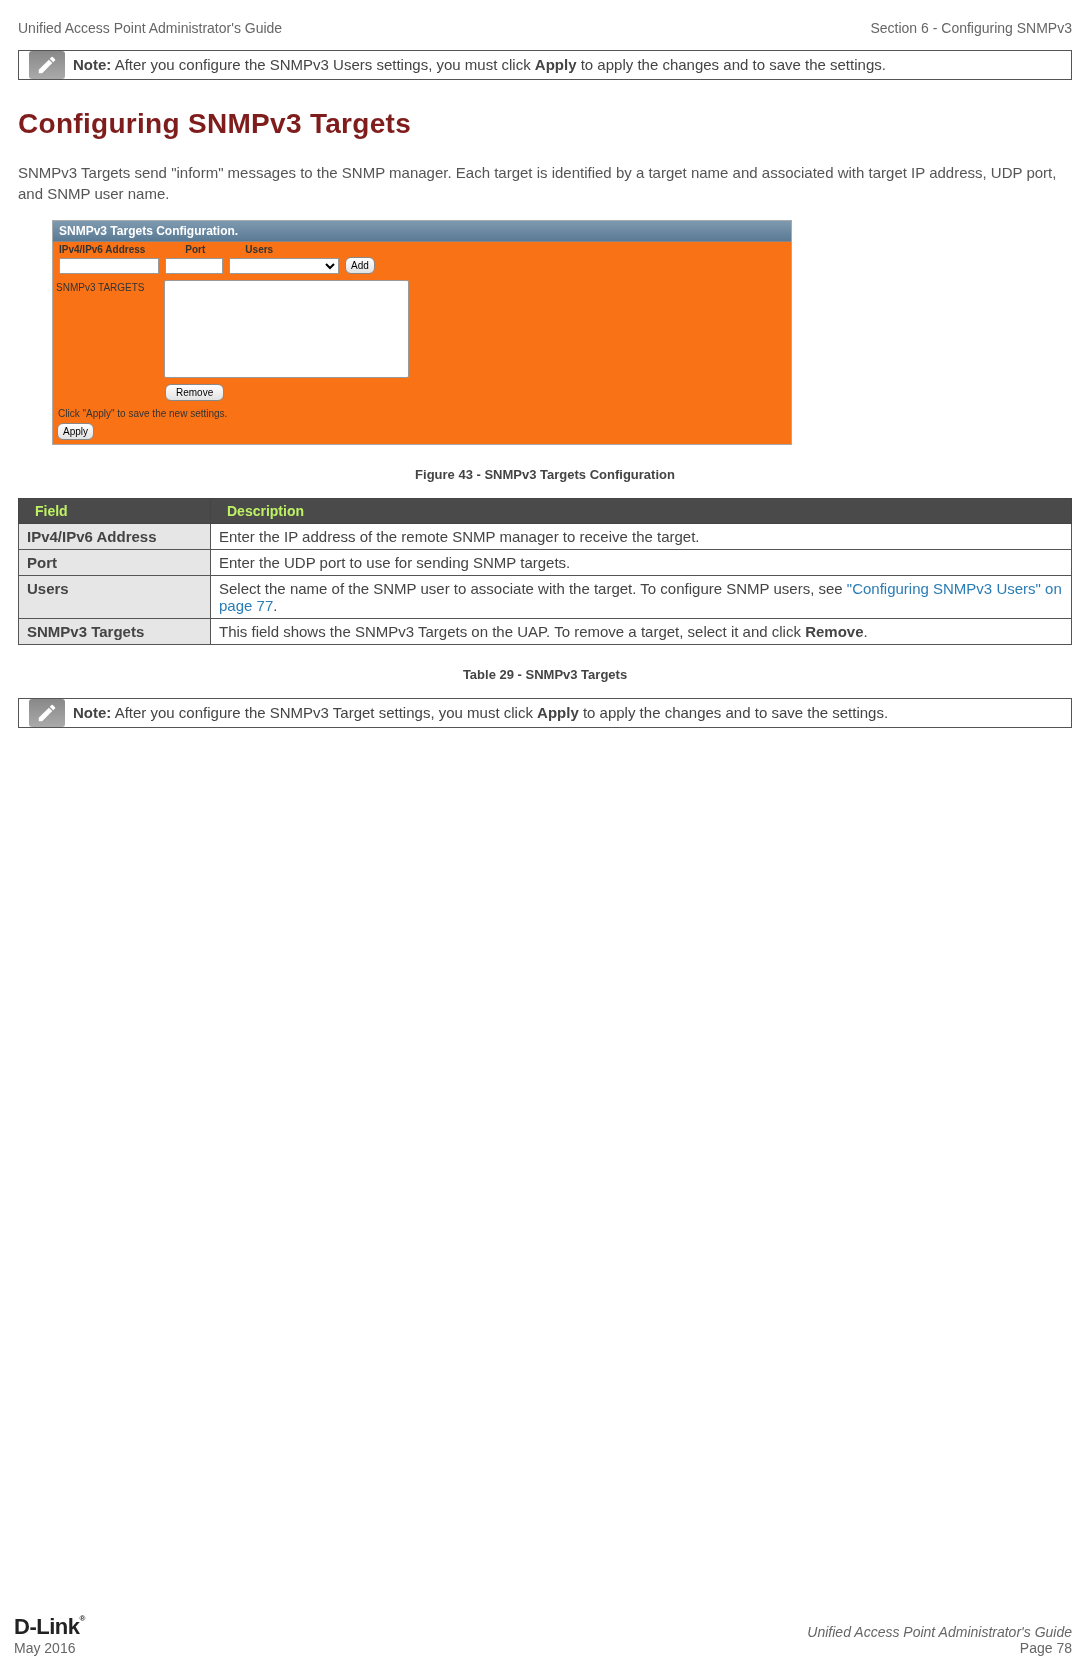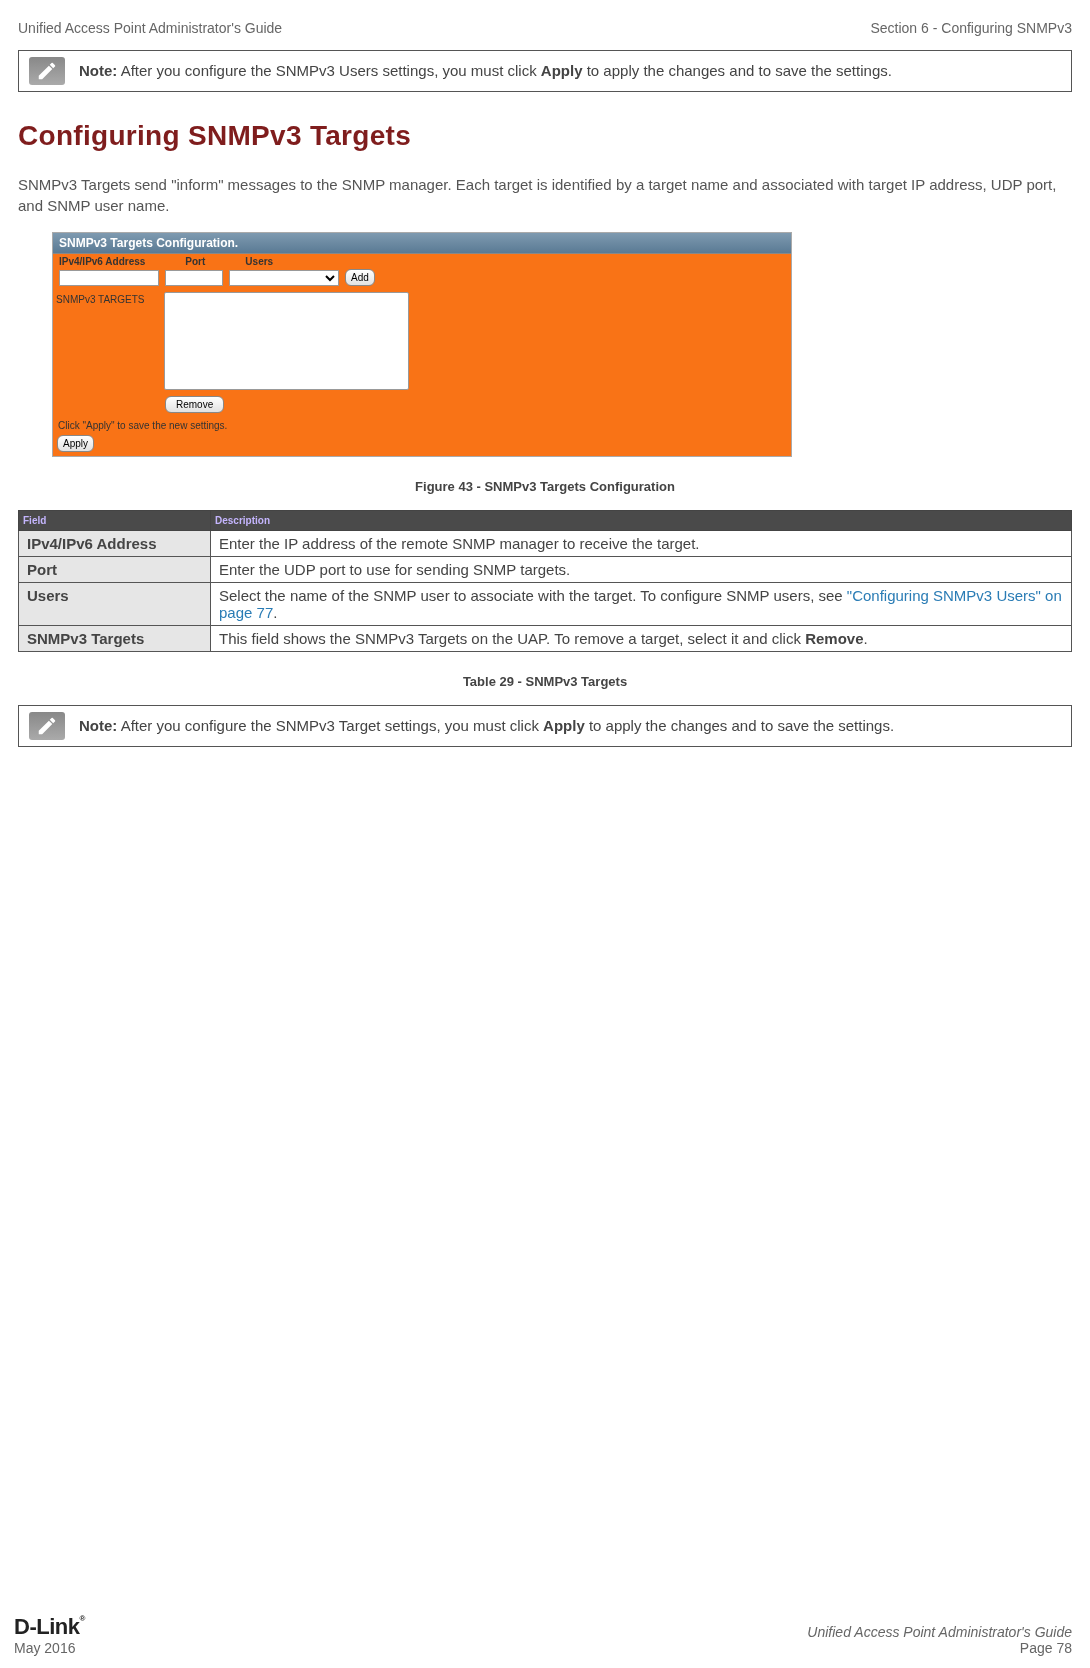"Note: After you configure the" .note-box { gap: 14px -> 8px; padding: 6px 10px -> 0 10px }
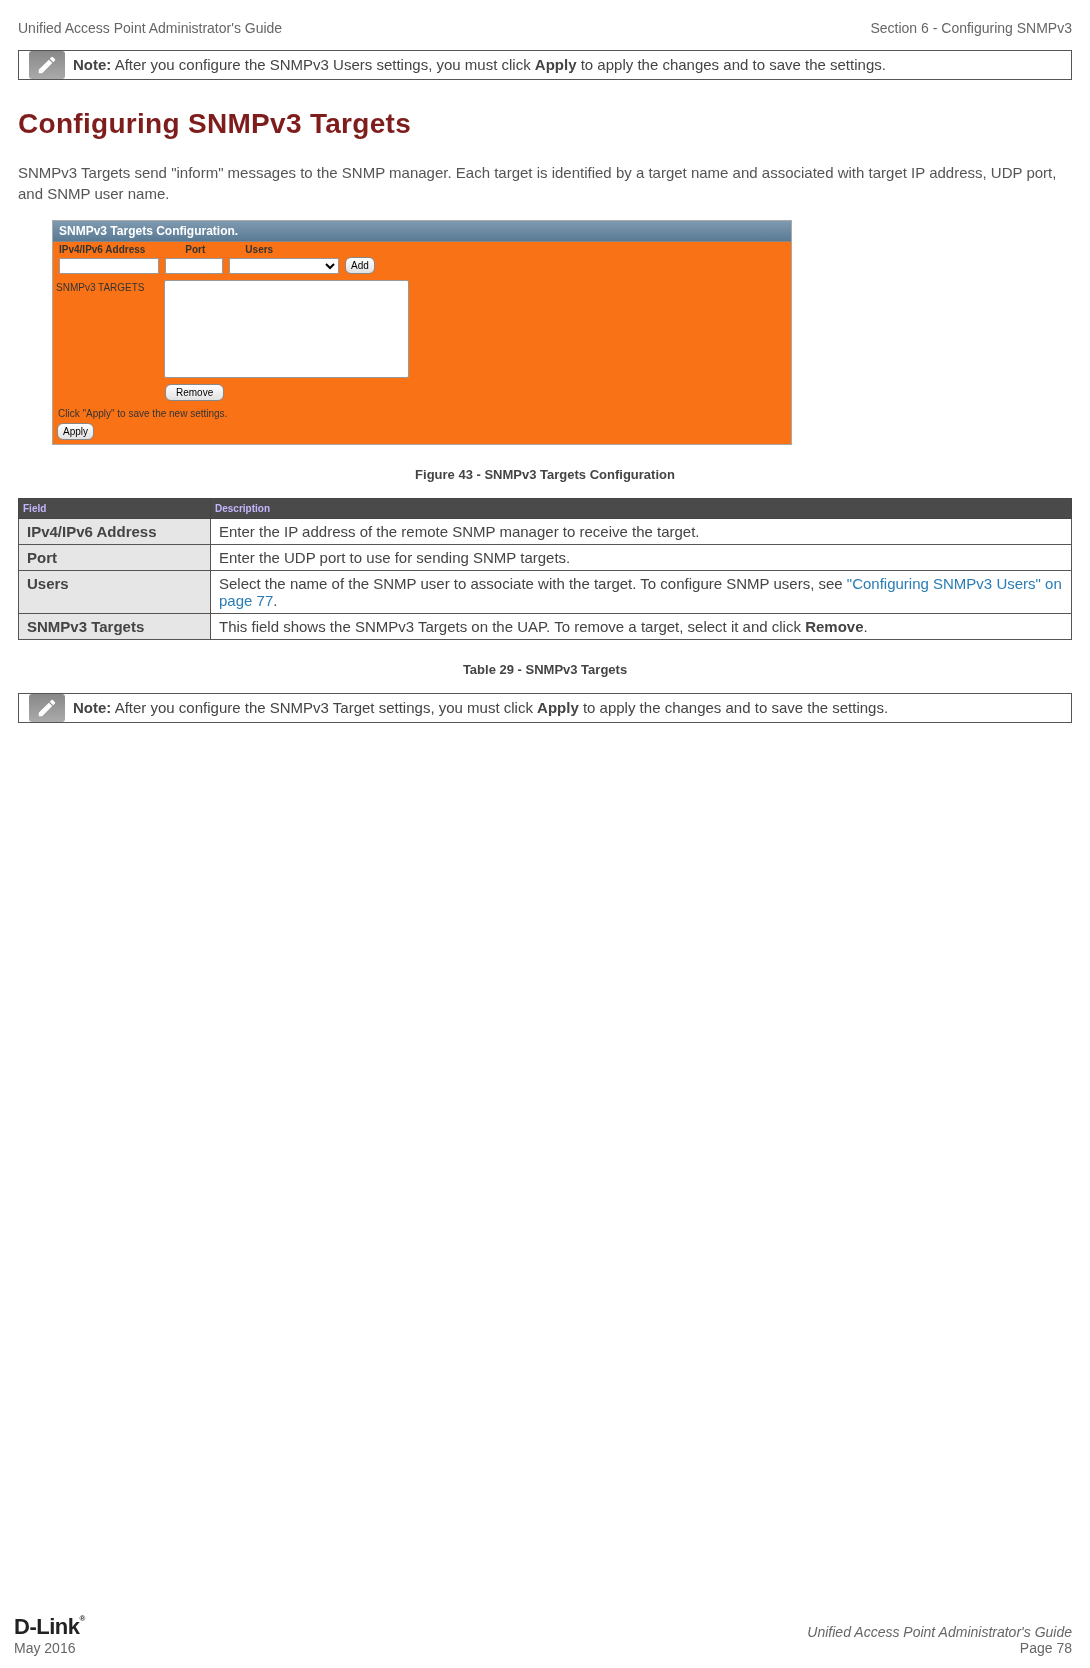"Field" .field-table th { color: #c4b5fd -> #bef264; font-size: 10px -> 14px; padding: 4px 4px -> 4px 16px }
